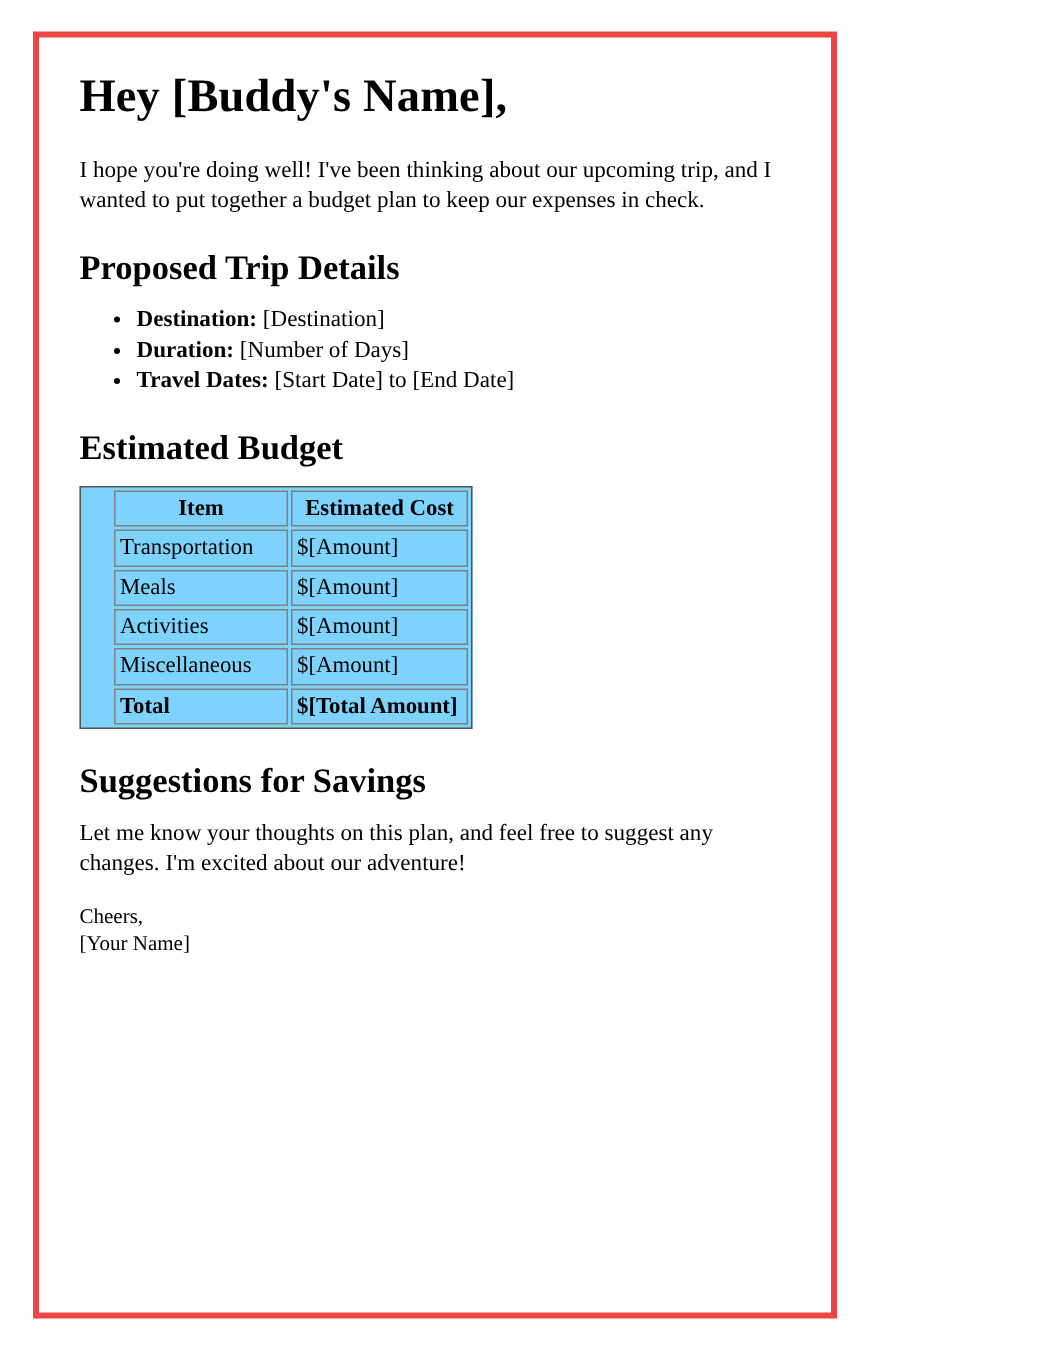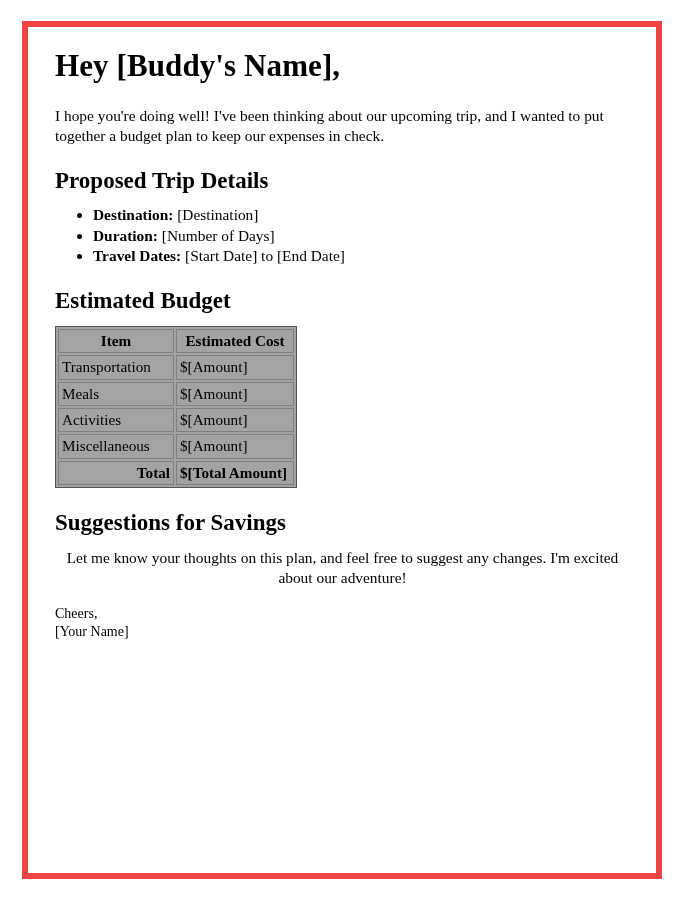"Hey [Buddy's Name]," .page-sheet { border: 6px solid #ef4444 -> 4px solid #ef4444; width: 640px -> 536px }
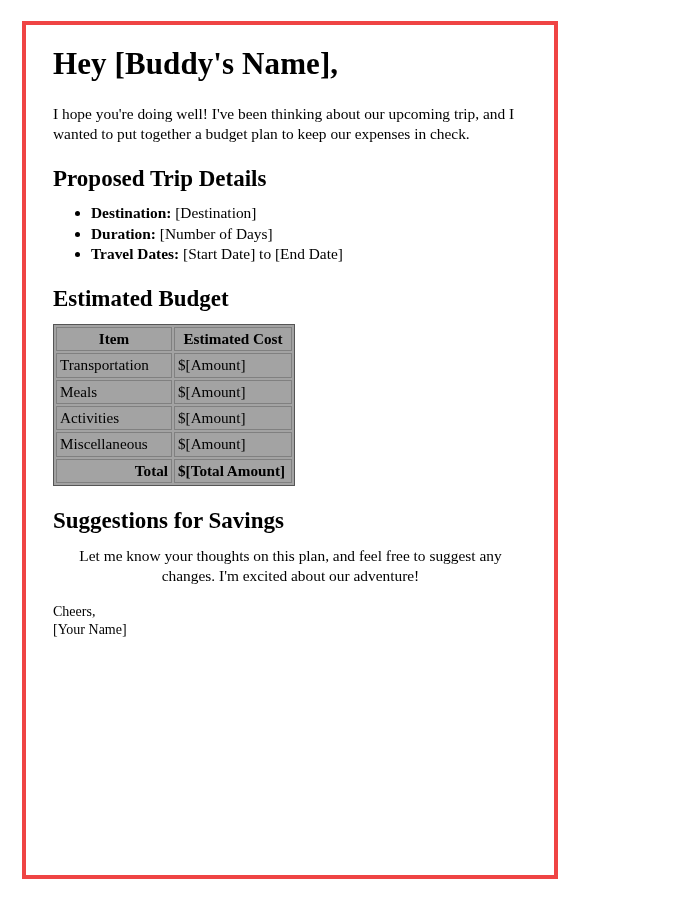"Item" table.budget-table { background: #a3a3a3 -> #7dd3fc; padding-left: none -> 20px }
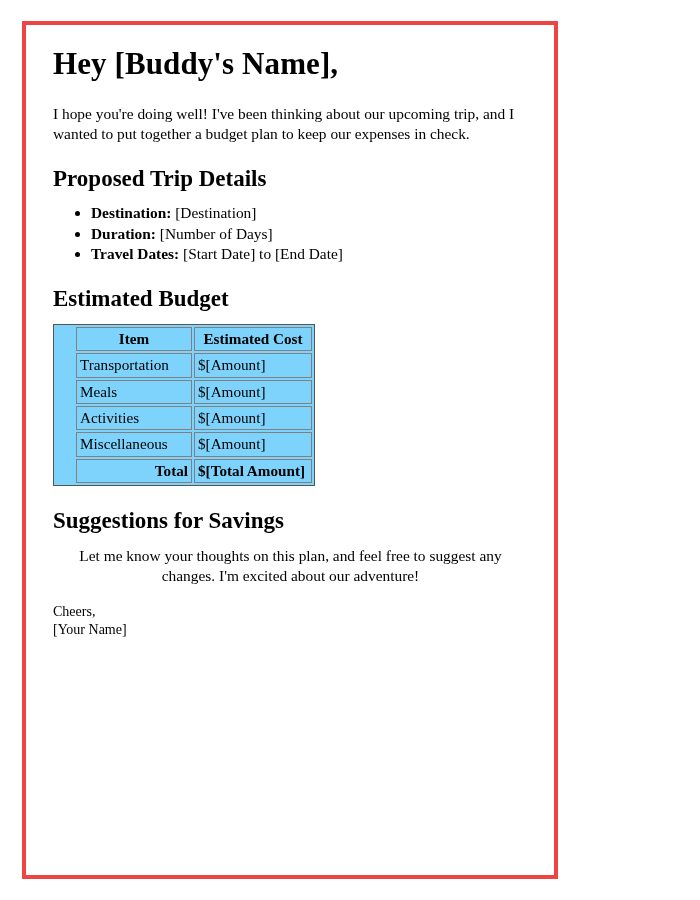"Total" table.budget-table tr.total-row td.col-item { text-align: right -> left }
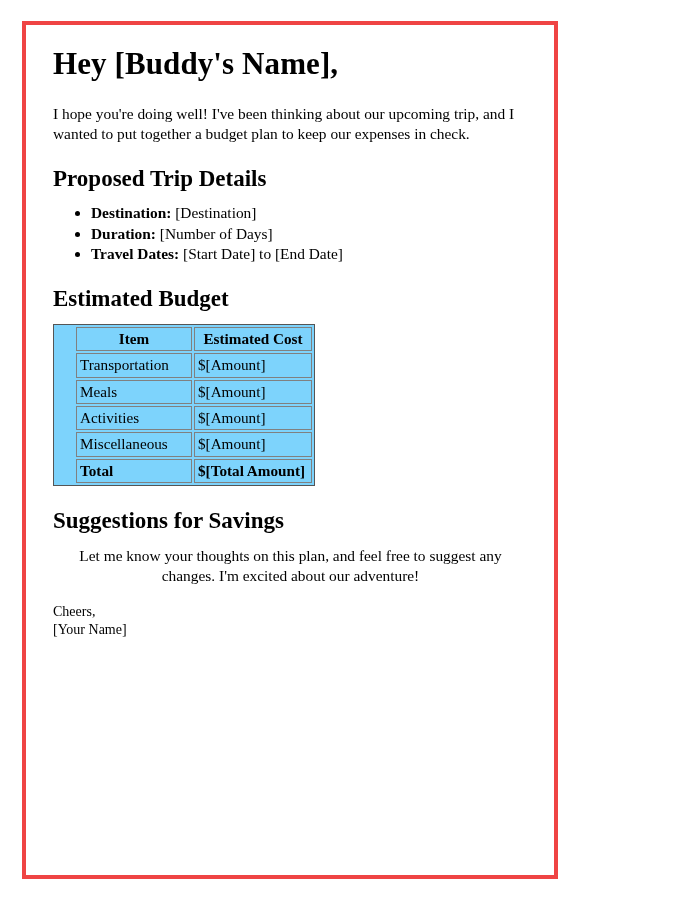"Let me know your thoughts" .closing-block { text-align: center -> none }
